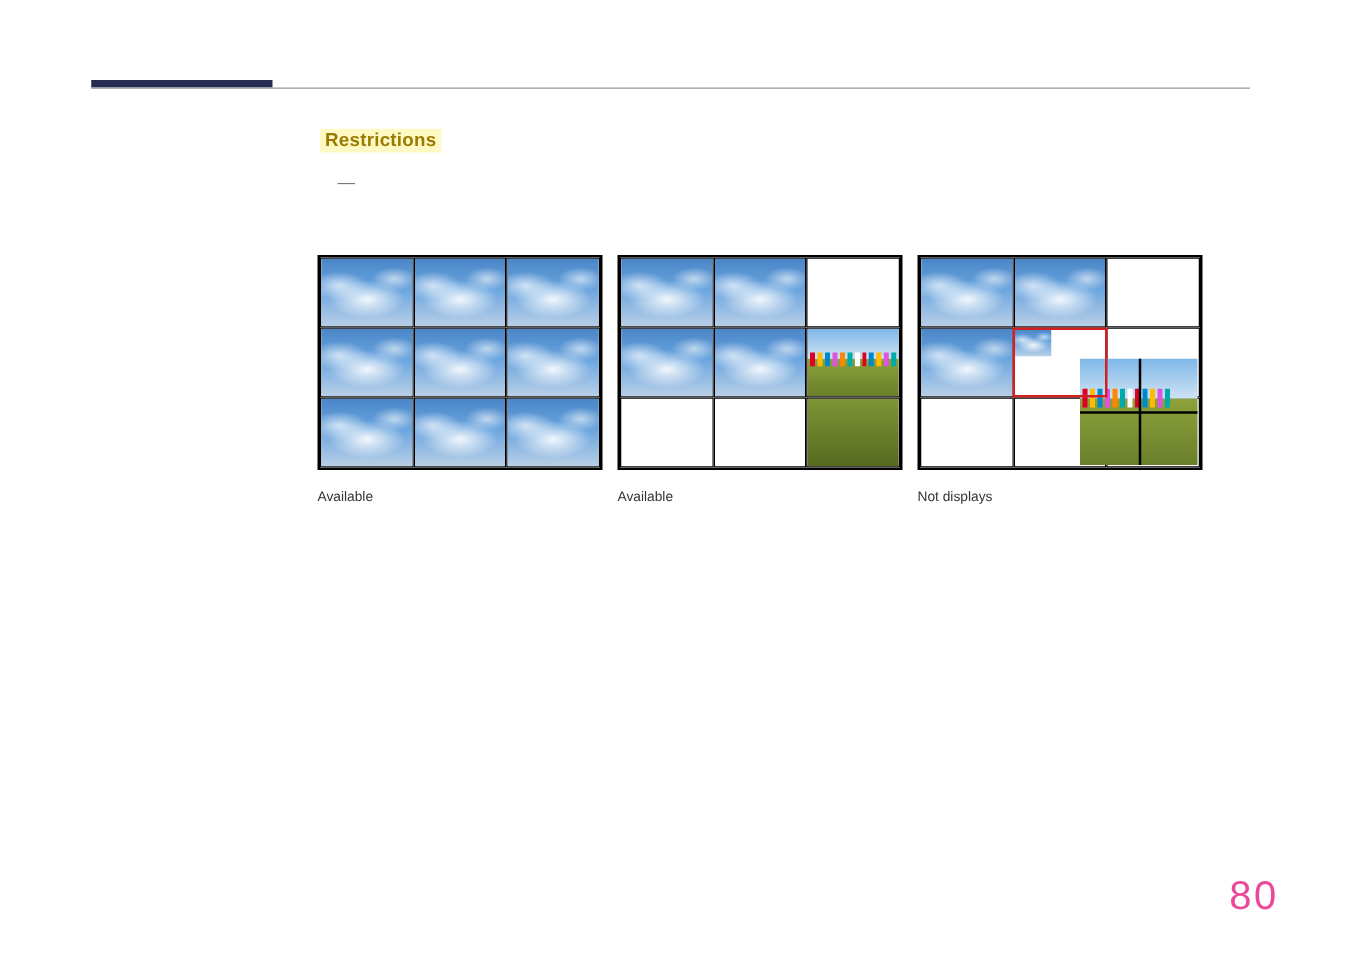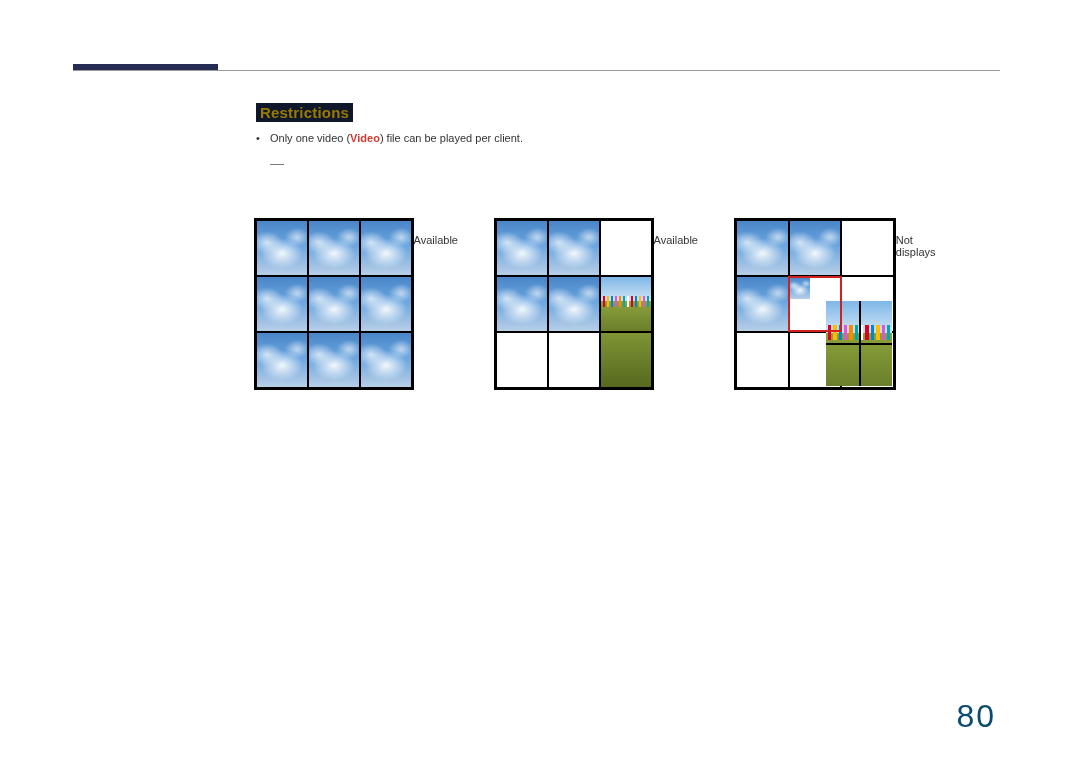"Restrictions" .section-title { background: #0f172a -> #fef9c3 }
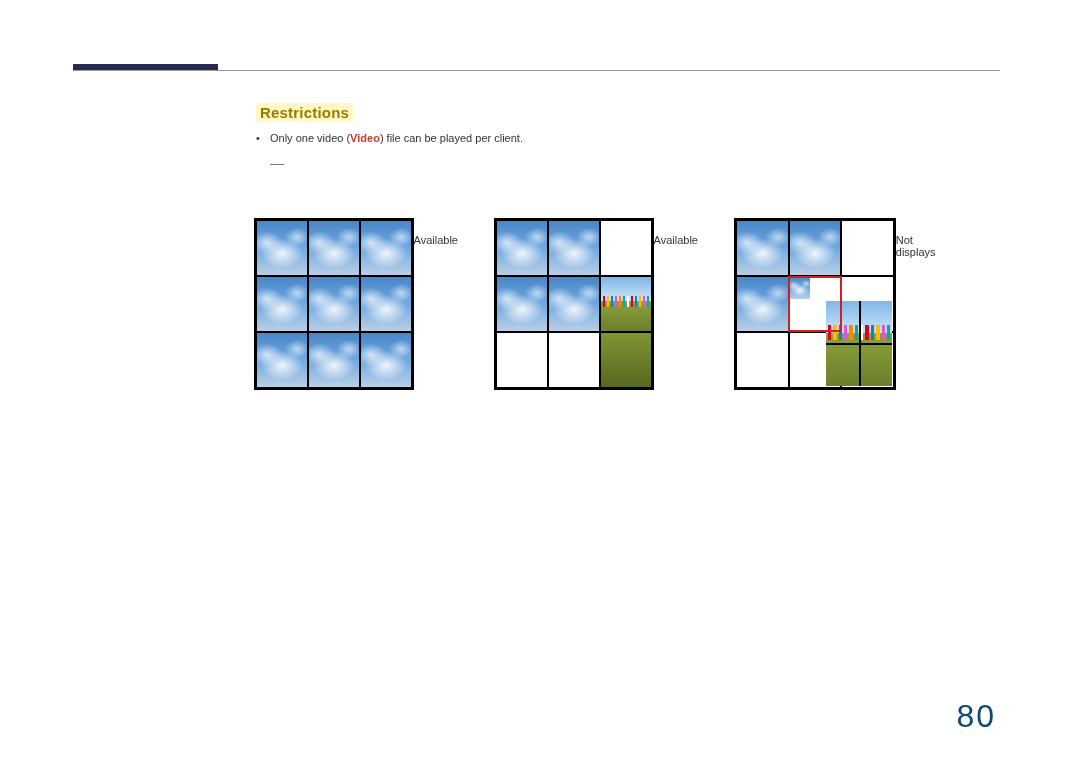"Only one video (Video) file" div.row1 { html: <div> <span>Only one video (</span><span>Video</span><span>) file can be played per client.</span> </div> -> none }
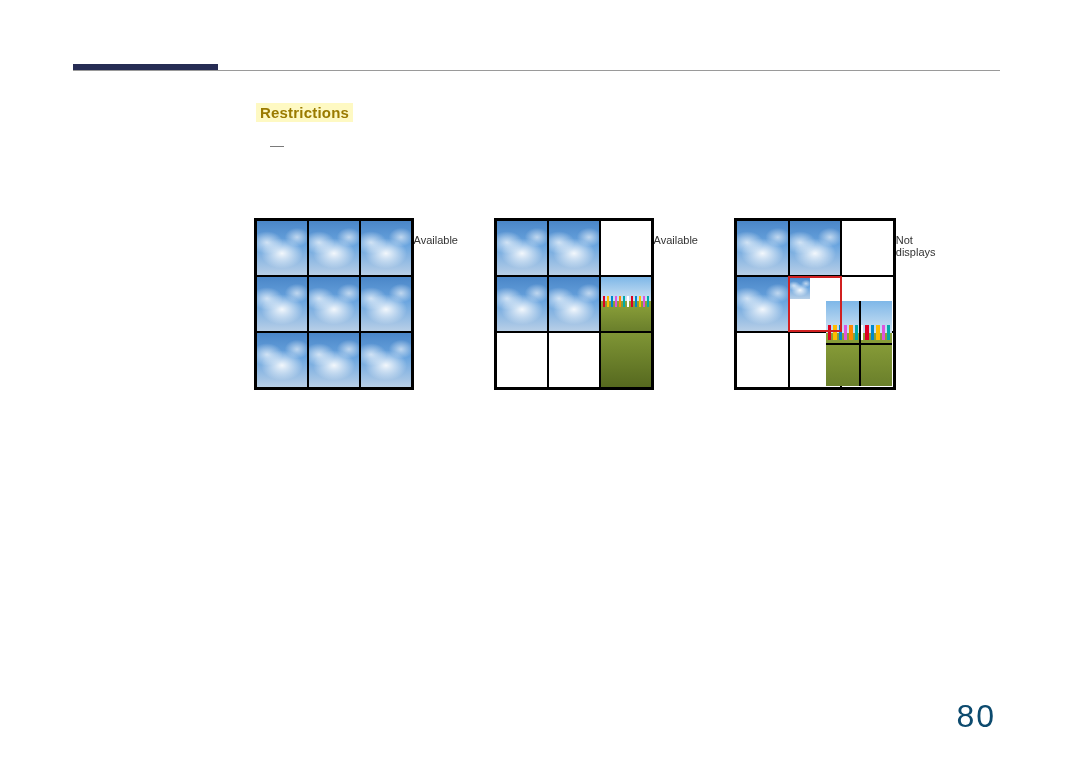"Available" .fig { flex-direction: row -> column; margin-top: 14px -> none }
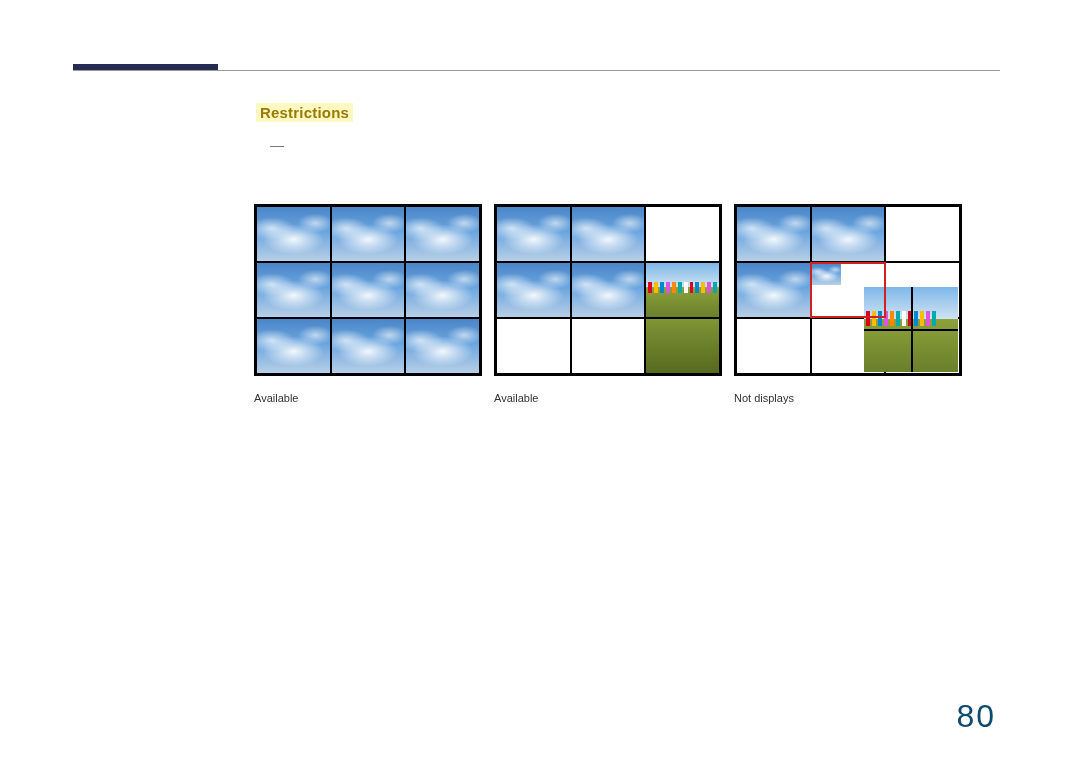"80" .page-number { color: #0c4a6e -> #ec4899; right: 84px -> 57px }
